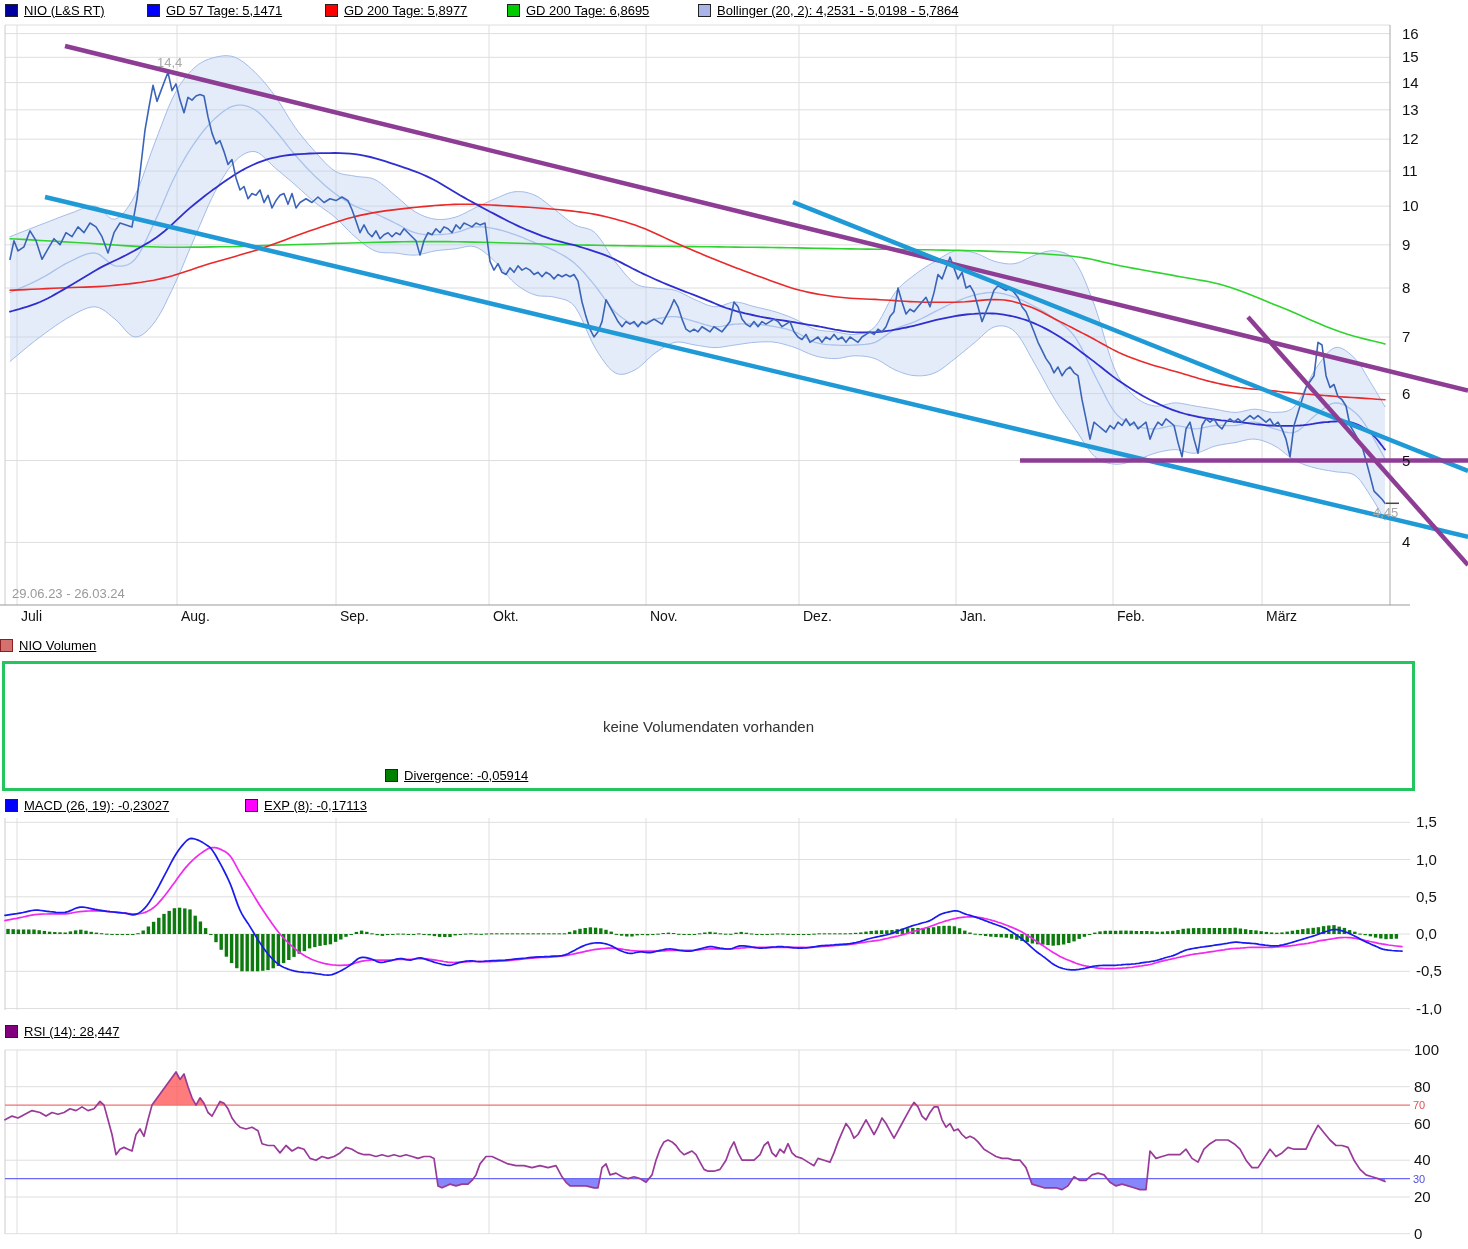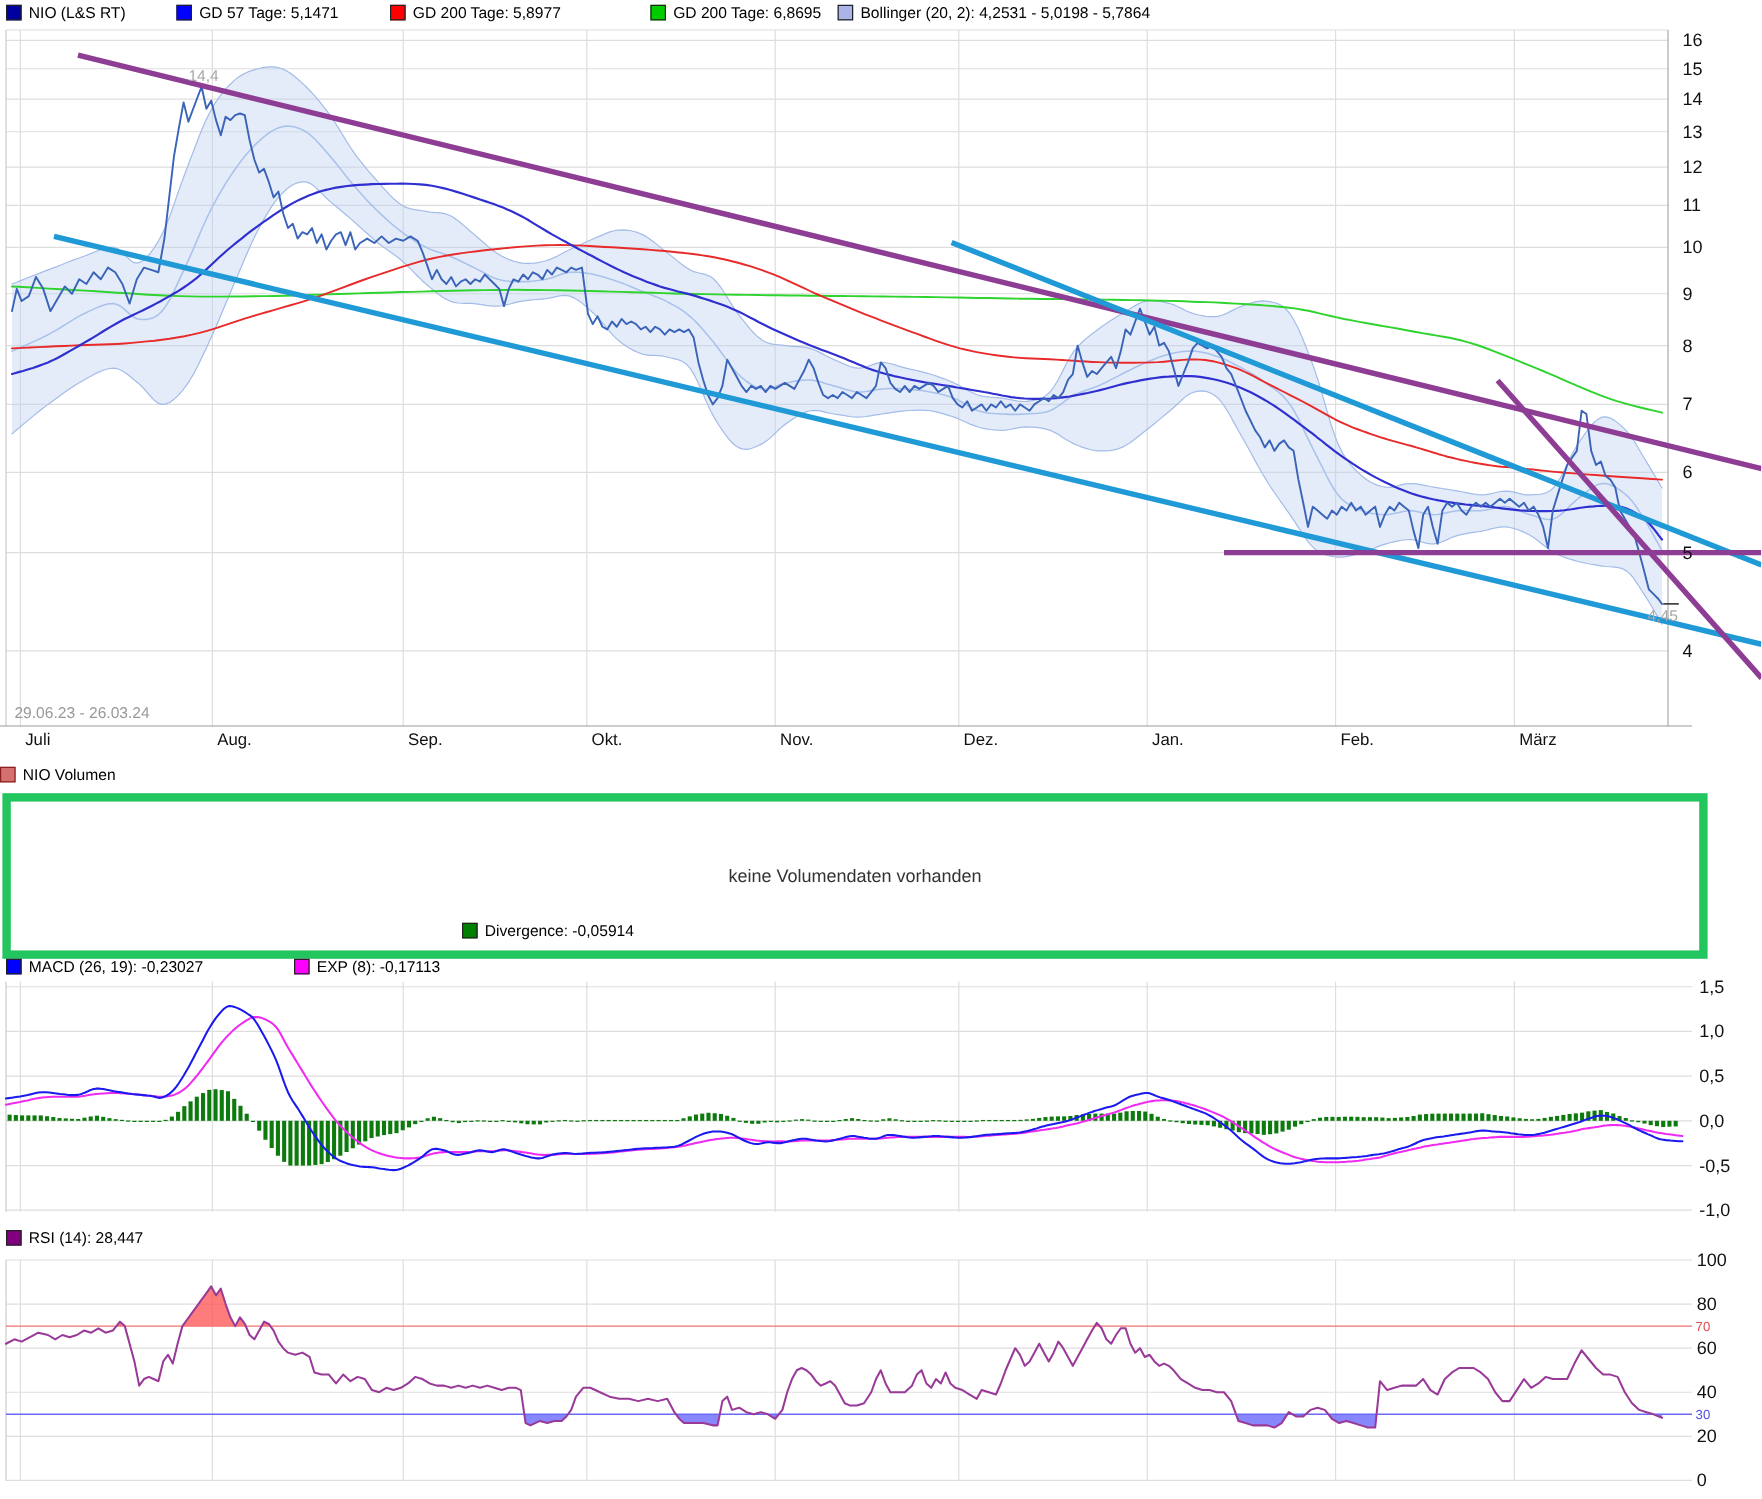"NIO (L&S RT)" .legend-label { text-decoration: none -> underline }
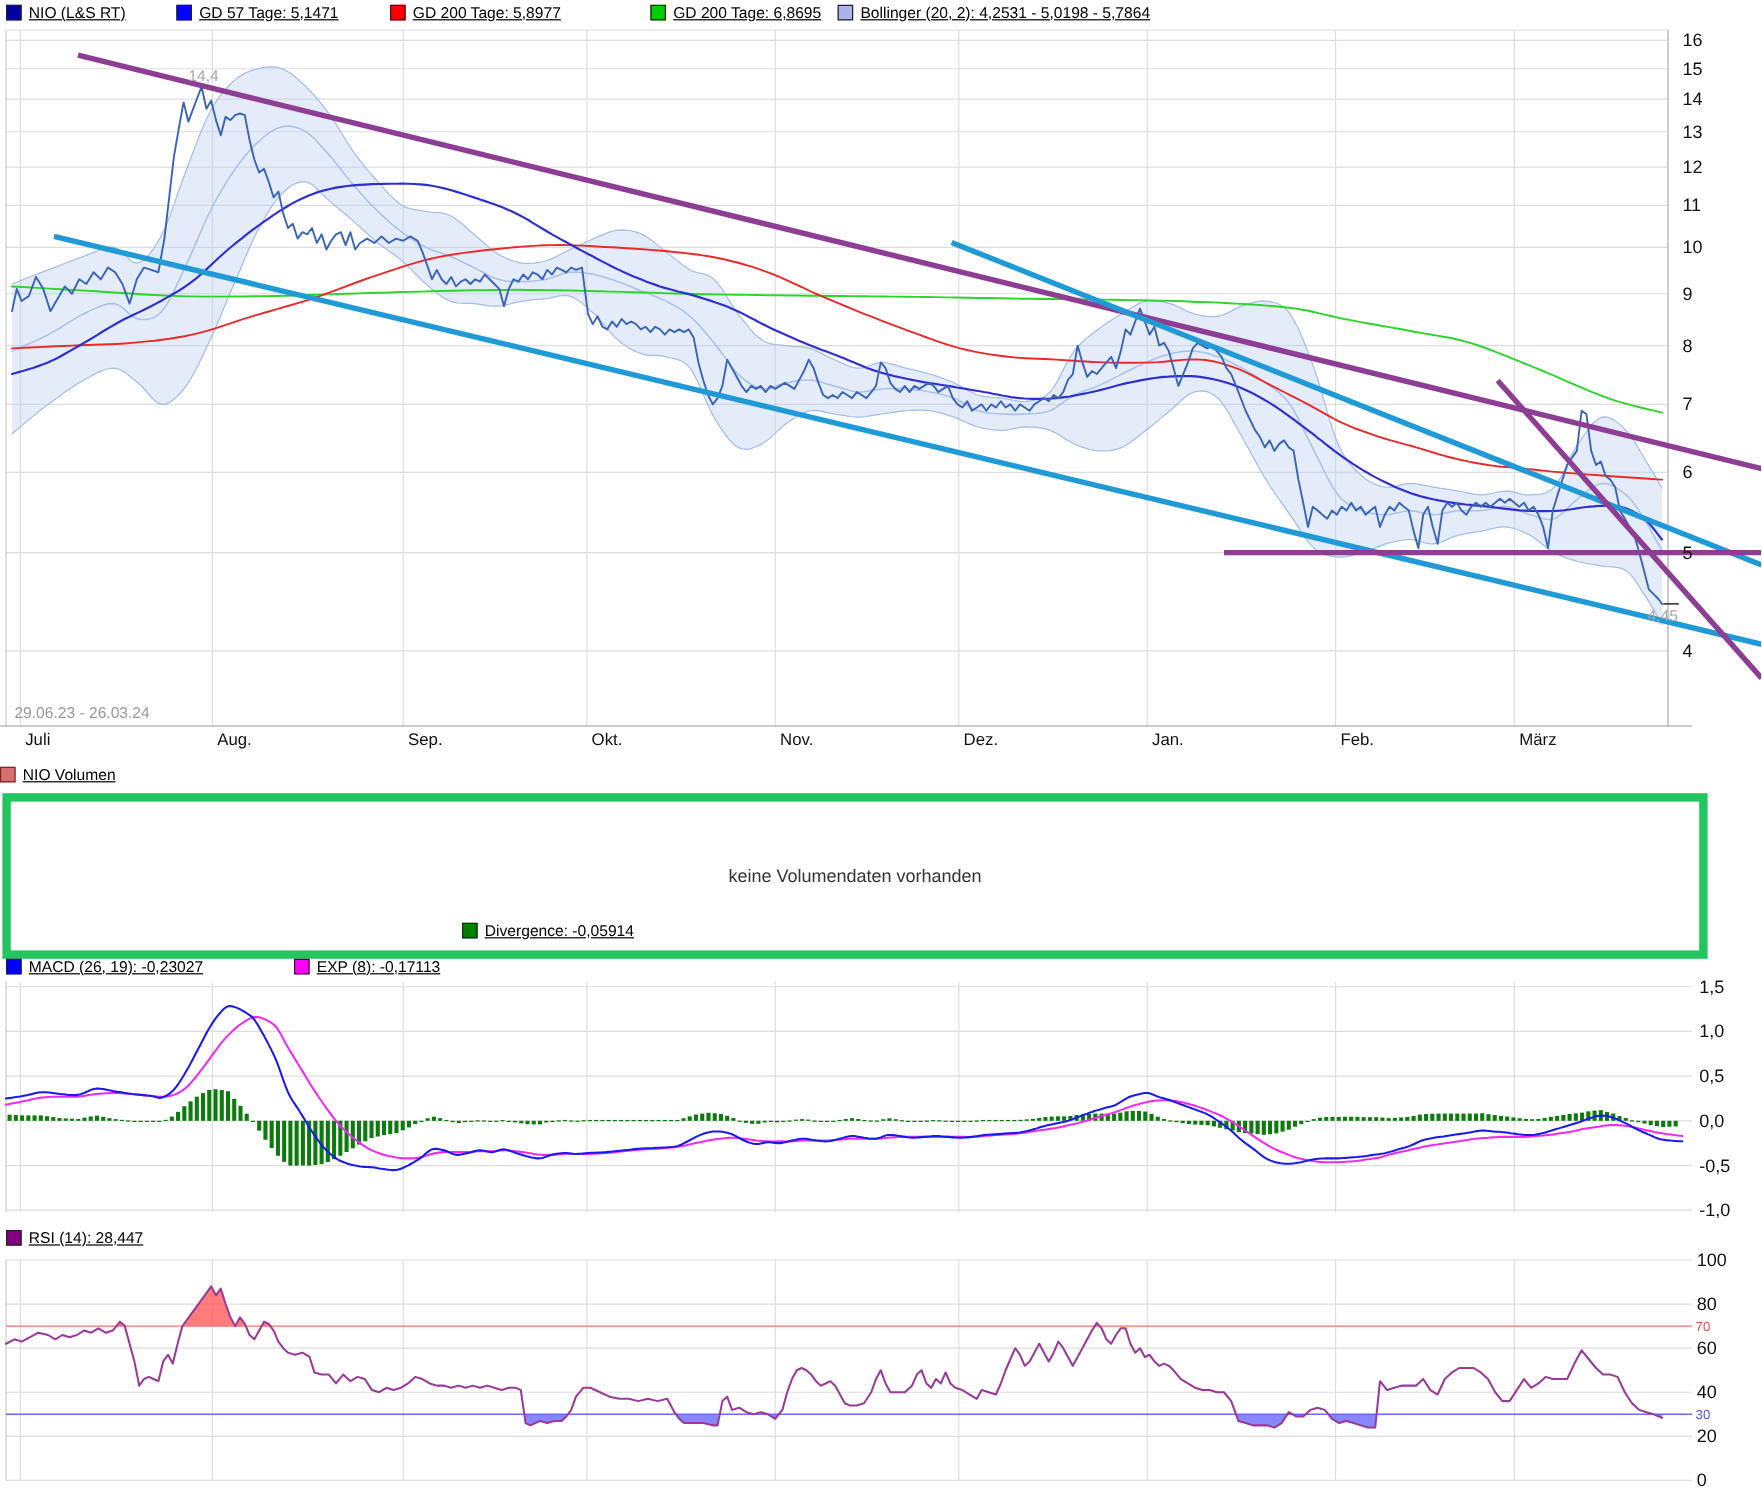"GD 200 Tage: 6,8695" div.legend-item { left: 542px -> 507px }
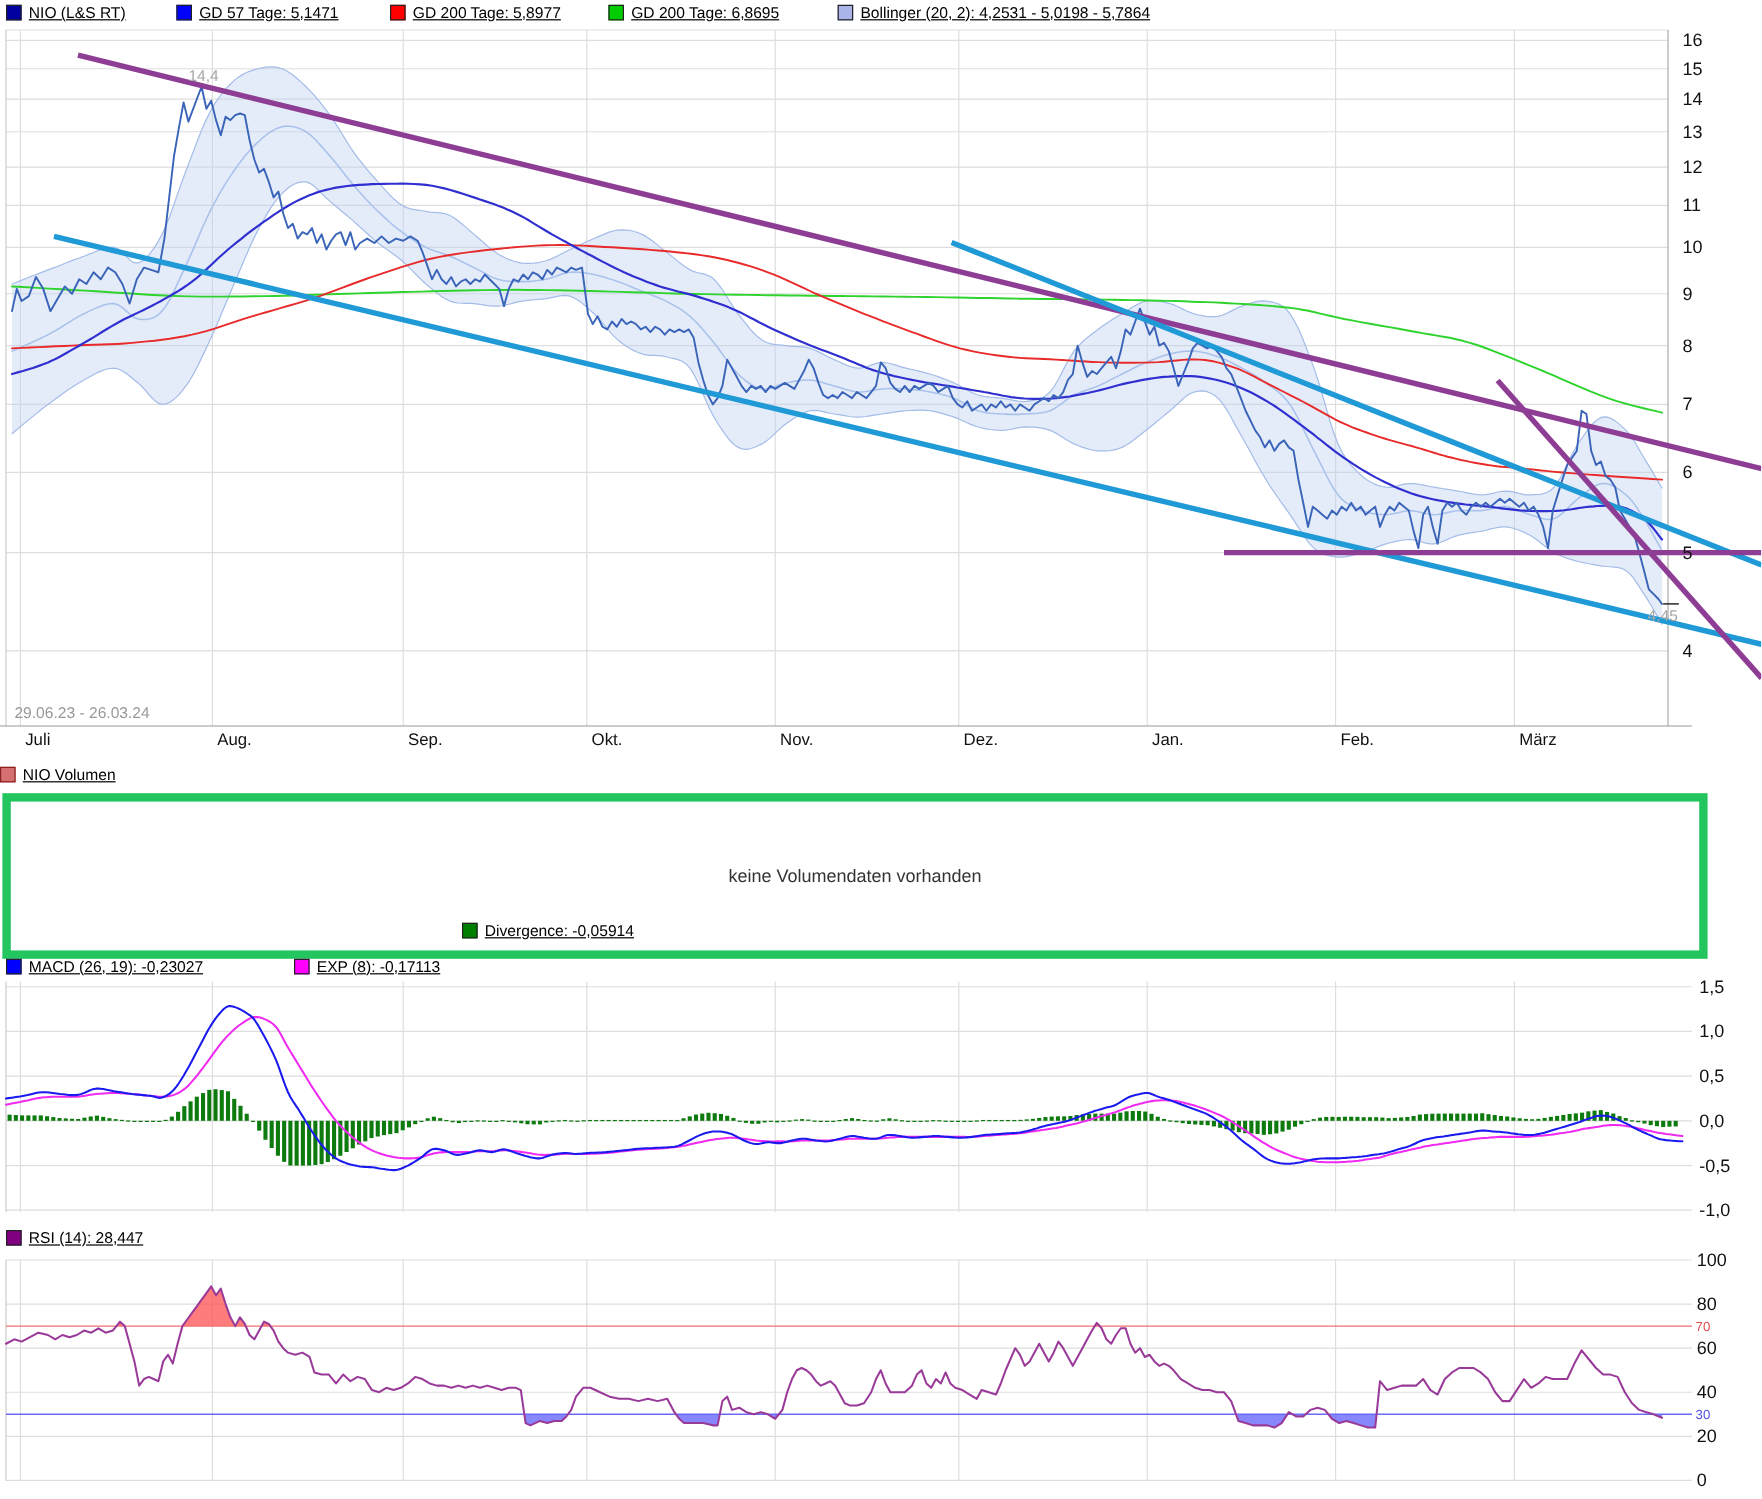"keine Volumendaten vorhanden" #volume-box { border: 7px solid #22c55e -> 3px solid #22c55e }
